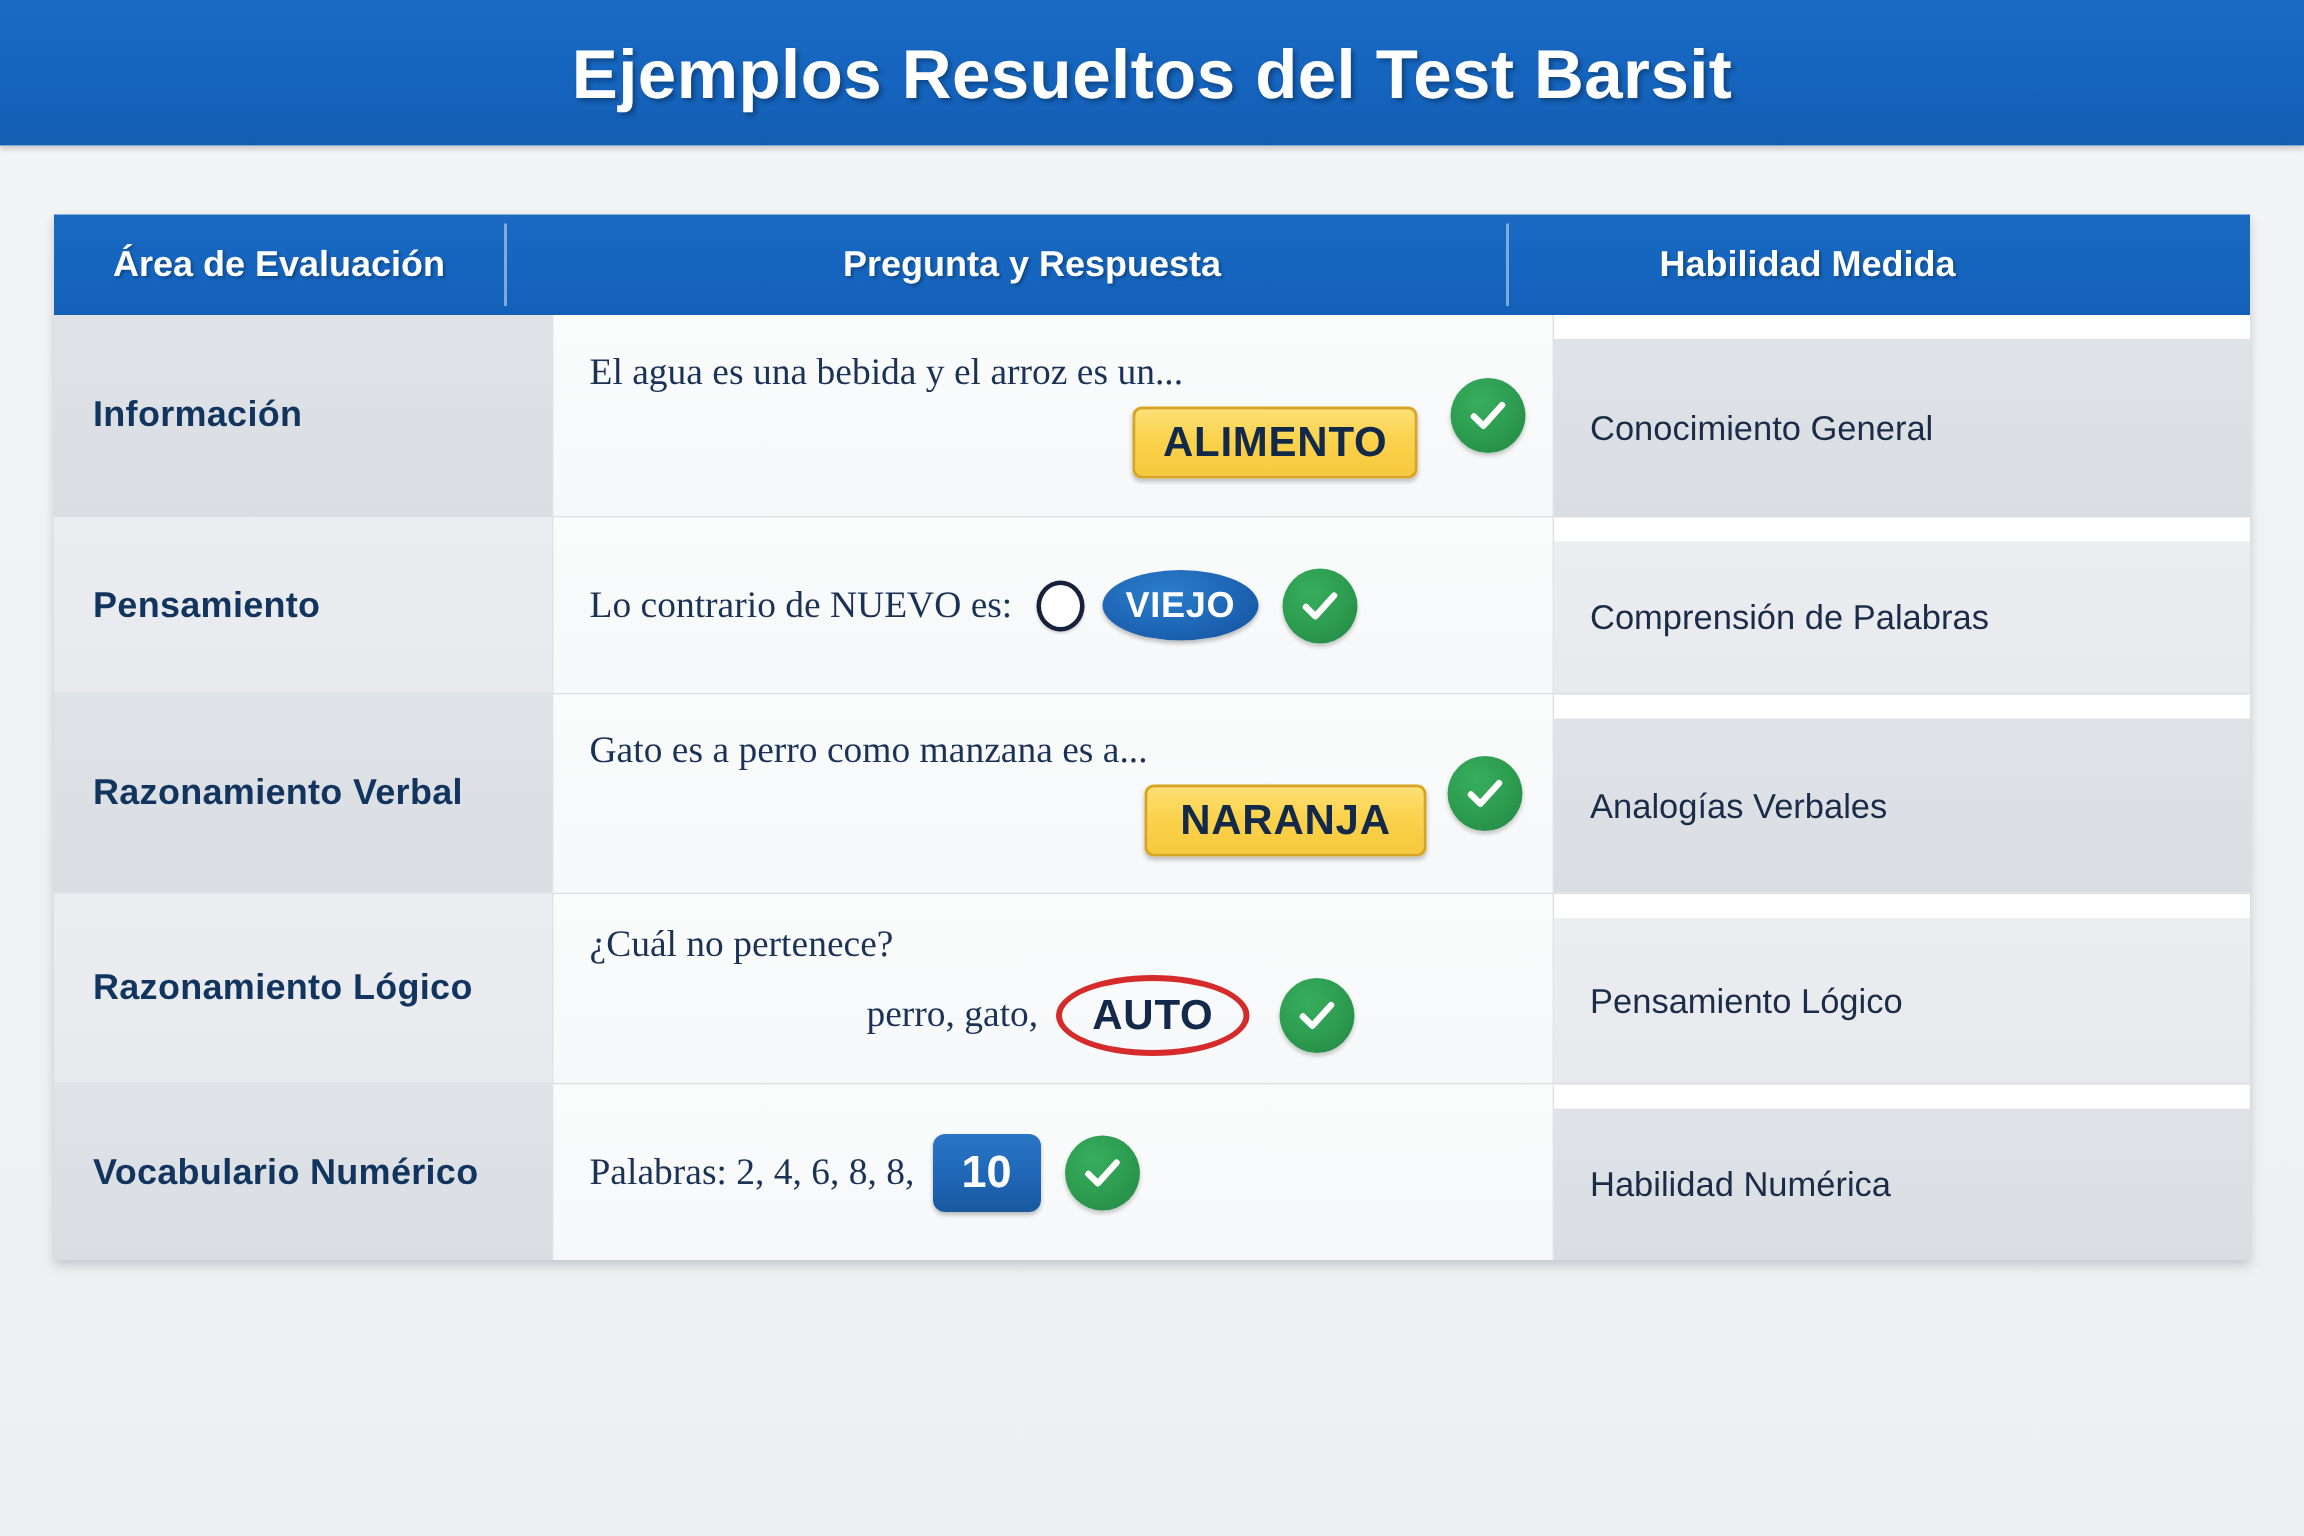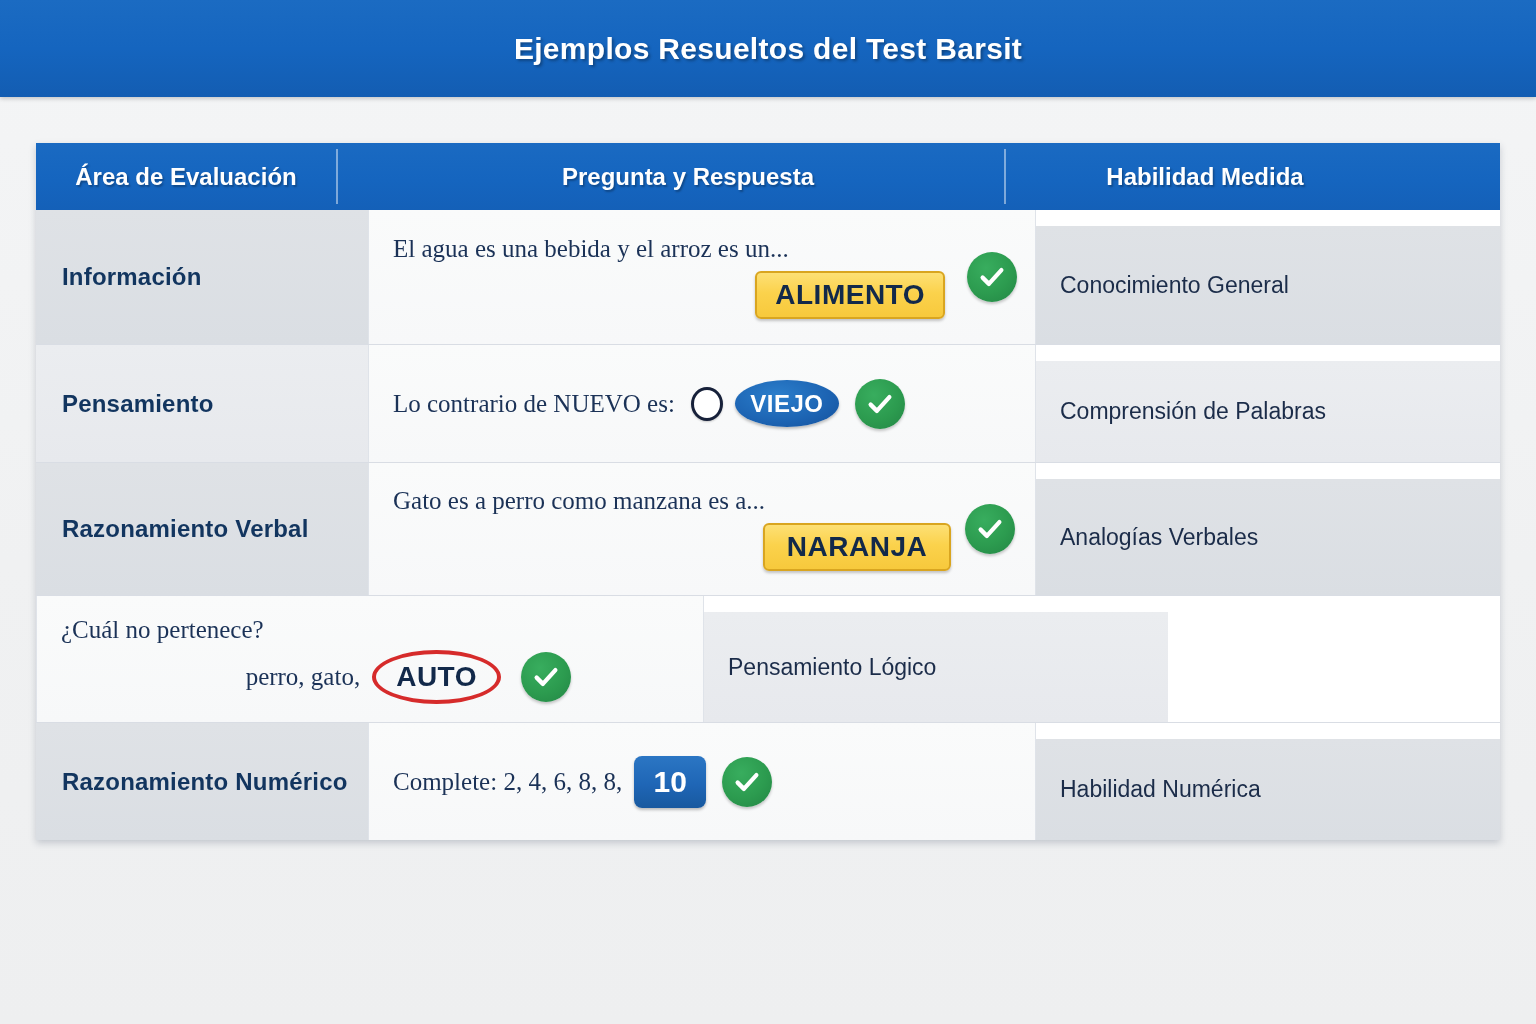"Ejemplos Resueltos del Test Barsit" .banner-title { font-size: 30px -> 46px }
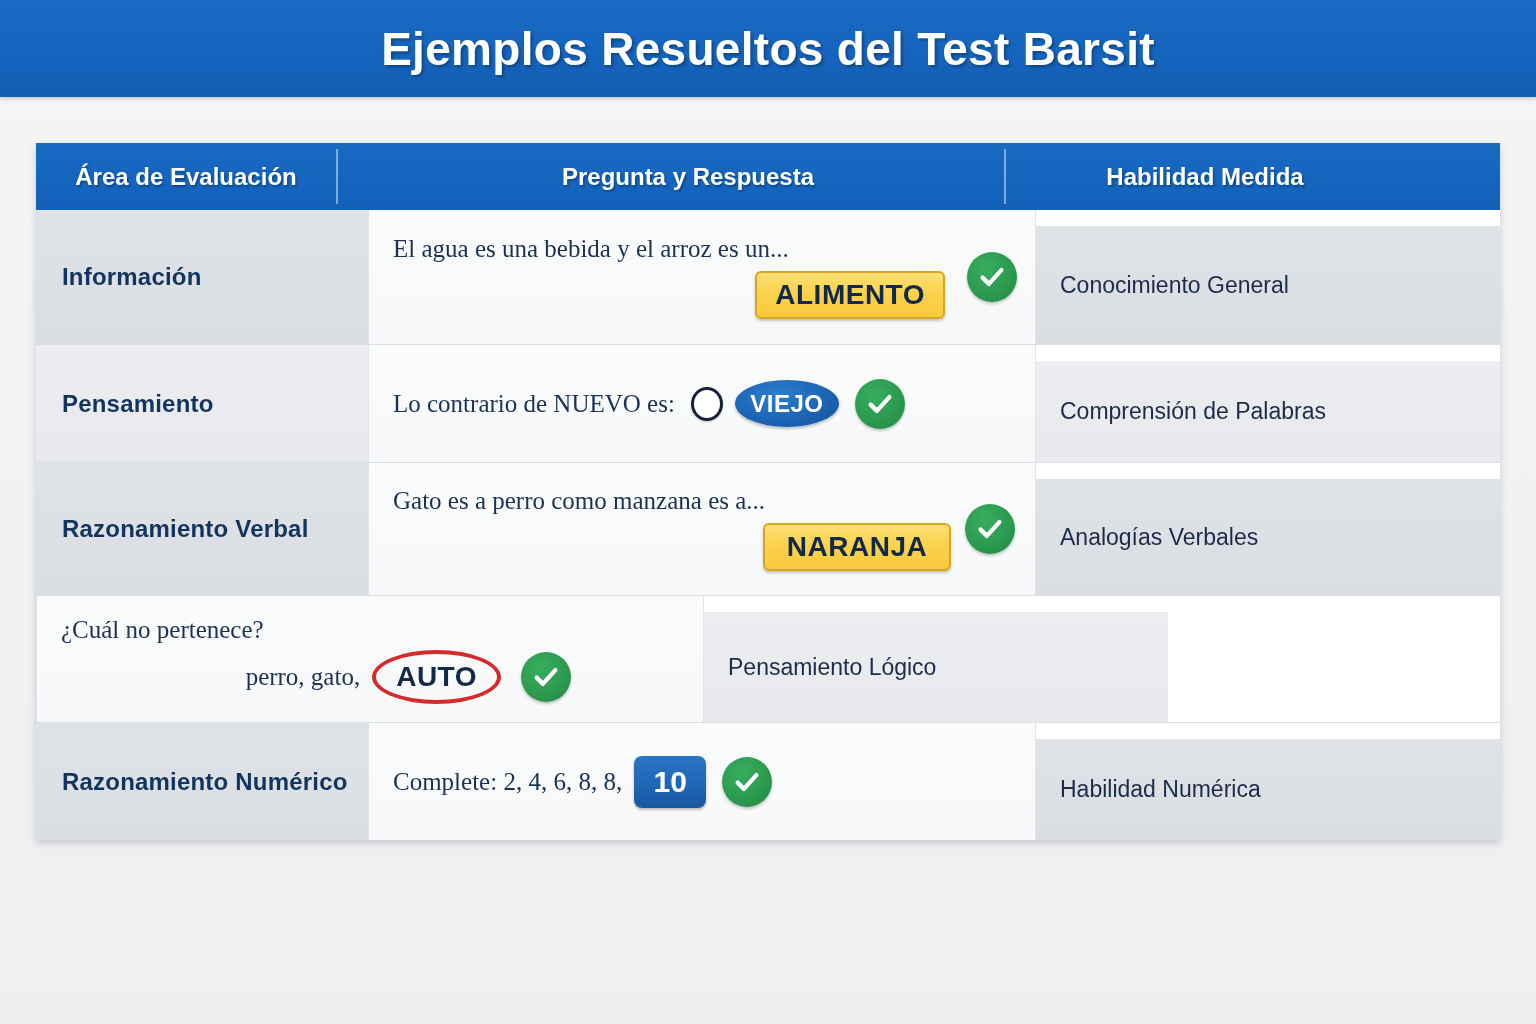"Razonamiento Lógico" div.cell { html: none -> <div>Razonamiento Lógico</div> }
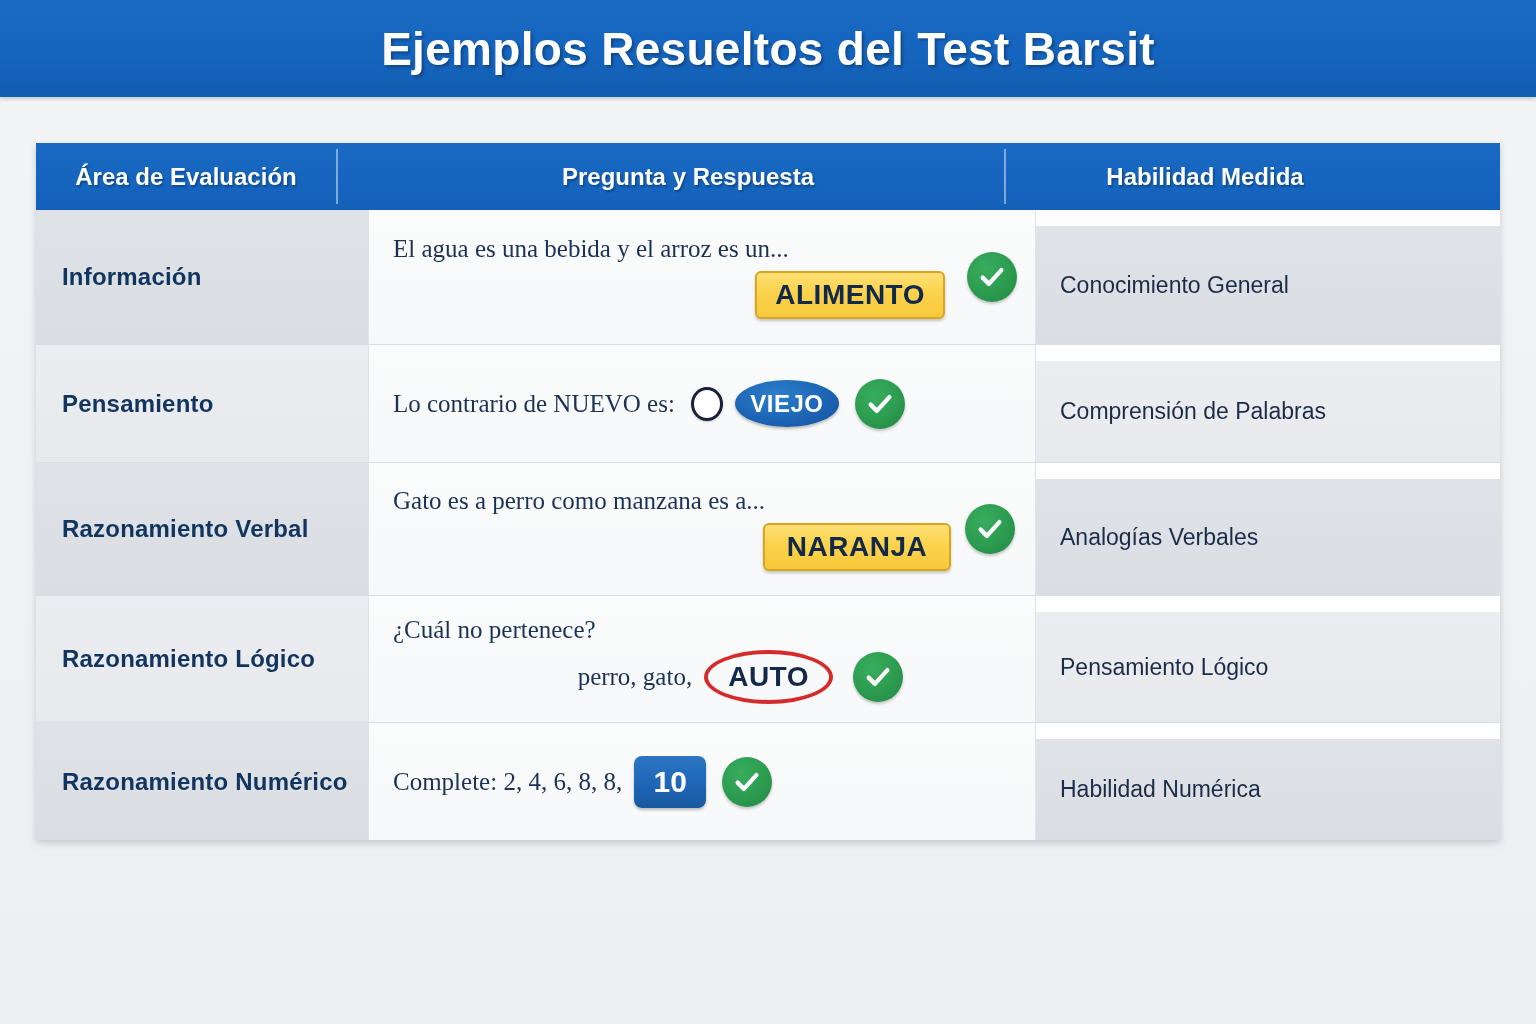"Razonamiento Numérico" div.cell { text: Razonamiento -> Vocabulario }
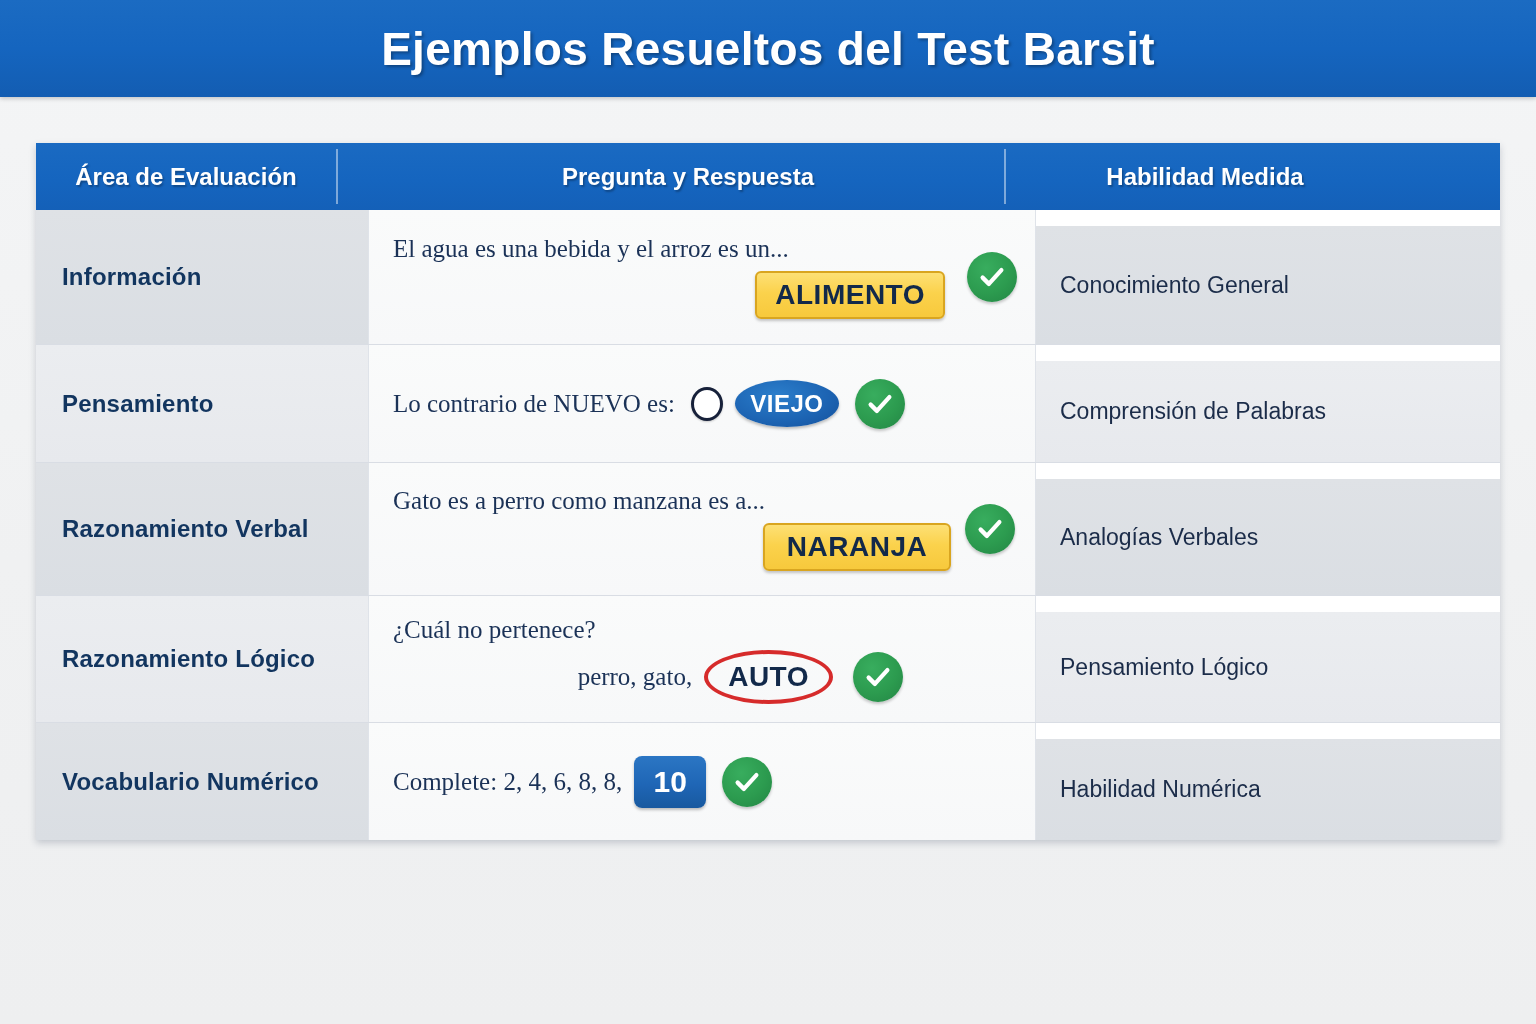"Complete: 2, 4, 6, 8," span.q-text { text: Complete -> Palabras }
